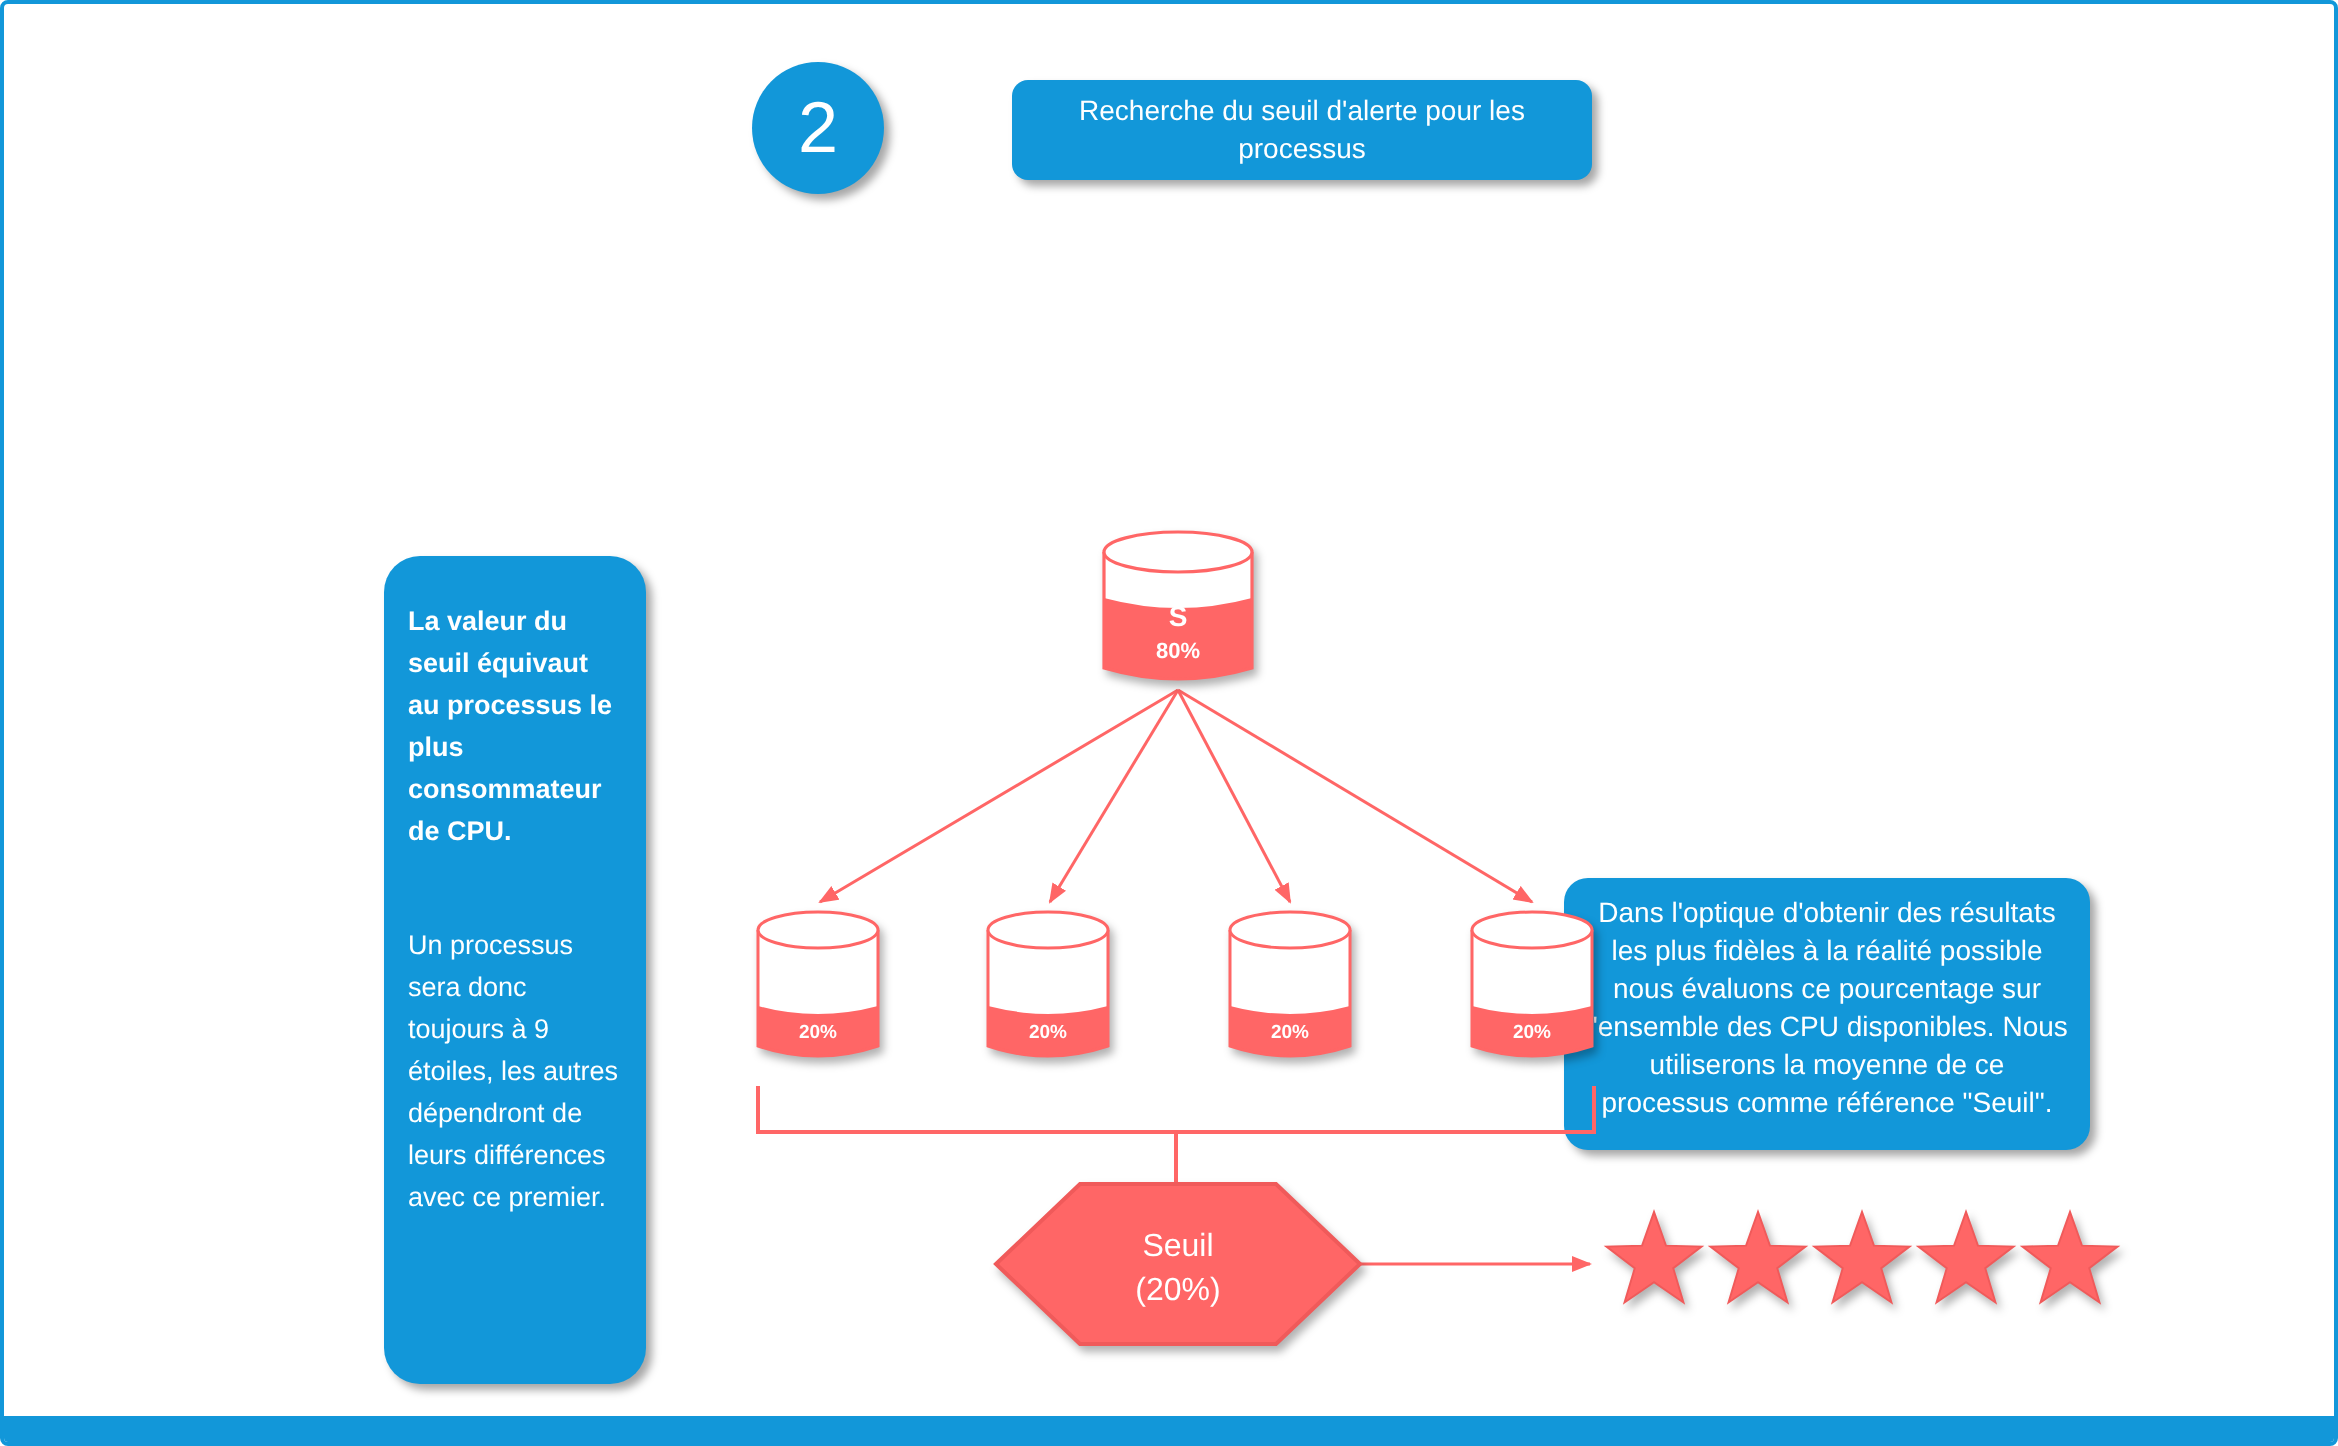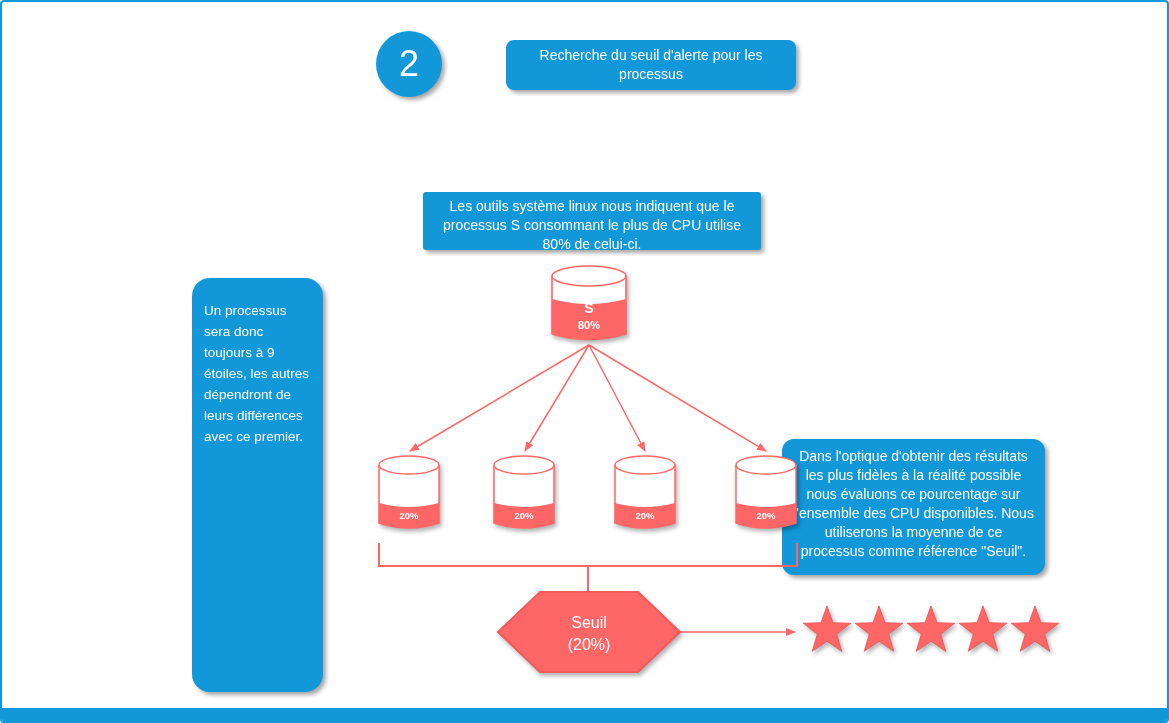"Les outils système linux nous" div.abs { html: <div> <span>Les outils système linux nous indiquent que le processus S consommant le plus de CPU utilise 80% de celui-ci.</span> </div> -> none }
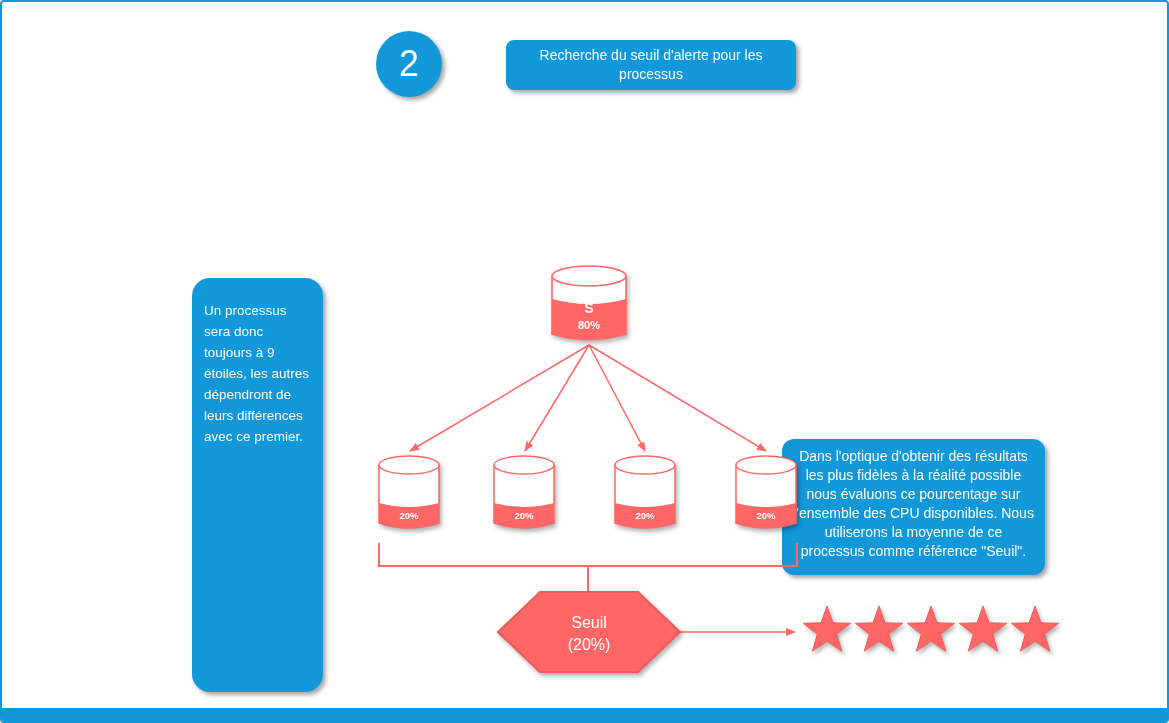"La valeur du seuil équivaut" p.heading { html: none -> <p>La valeur du seuil équivaut au processus le plus consommateur de CPU.</p> }
